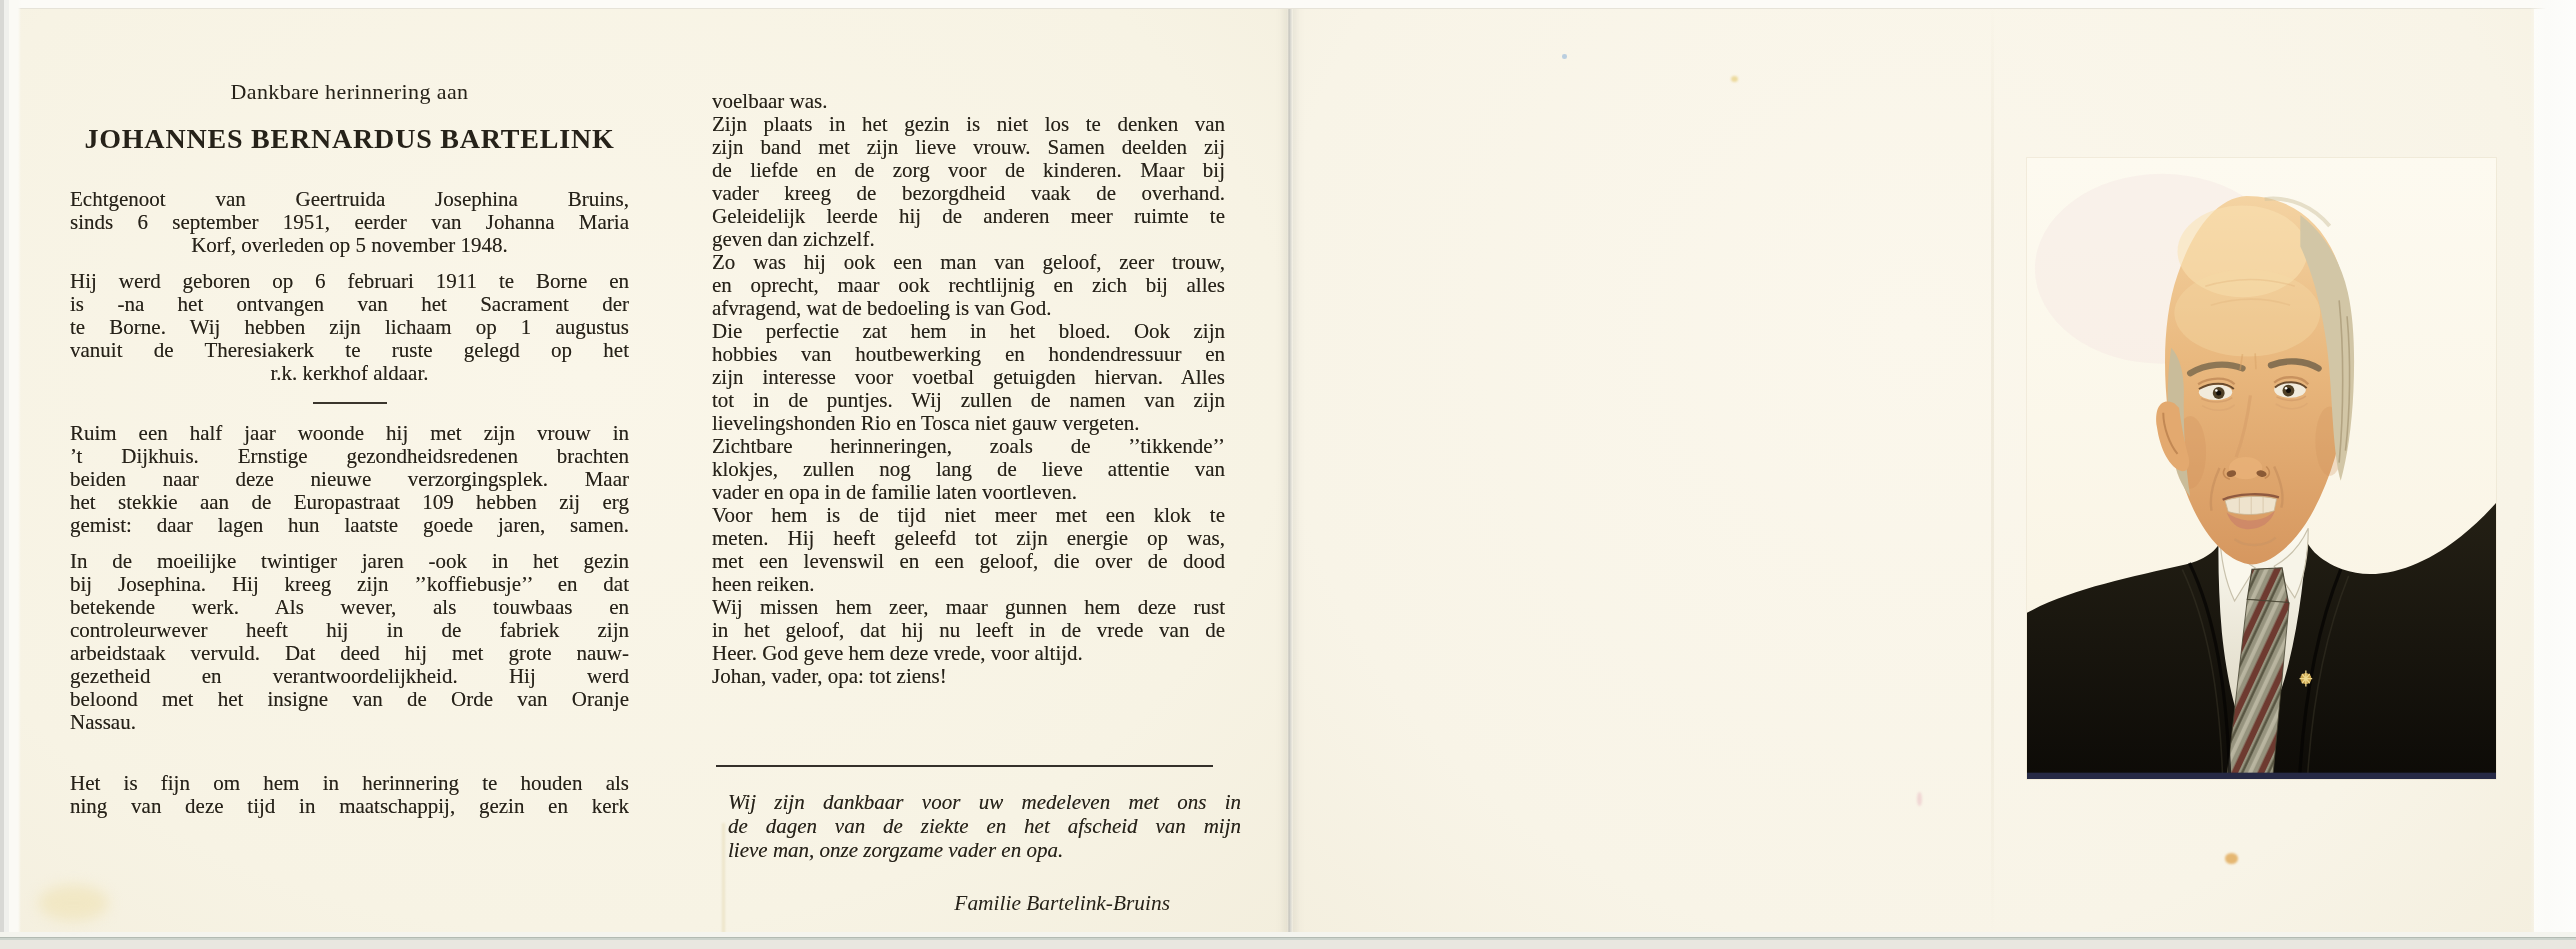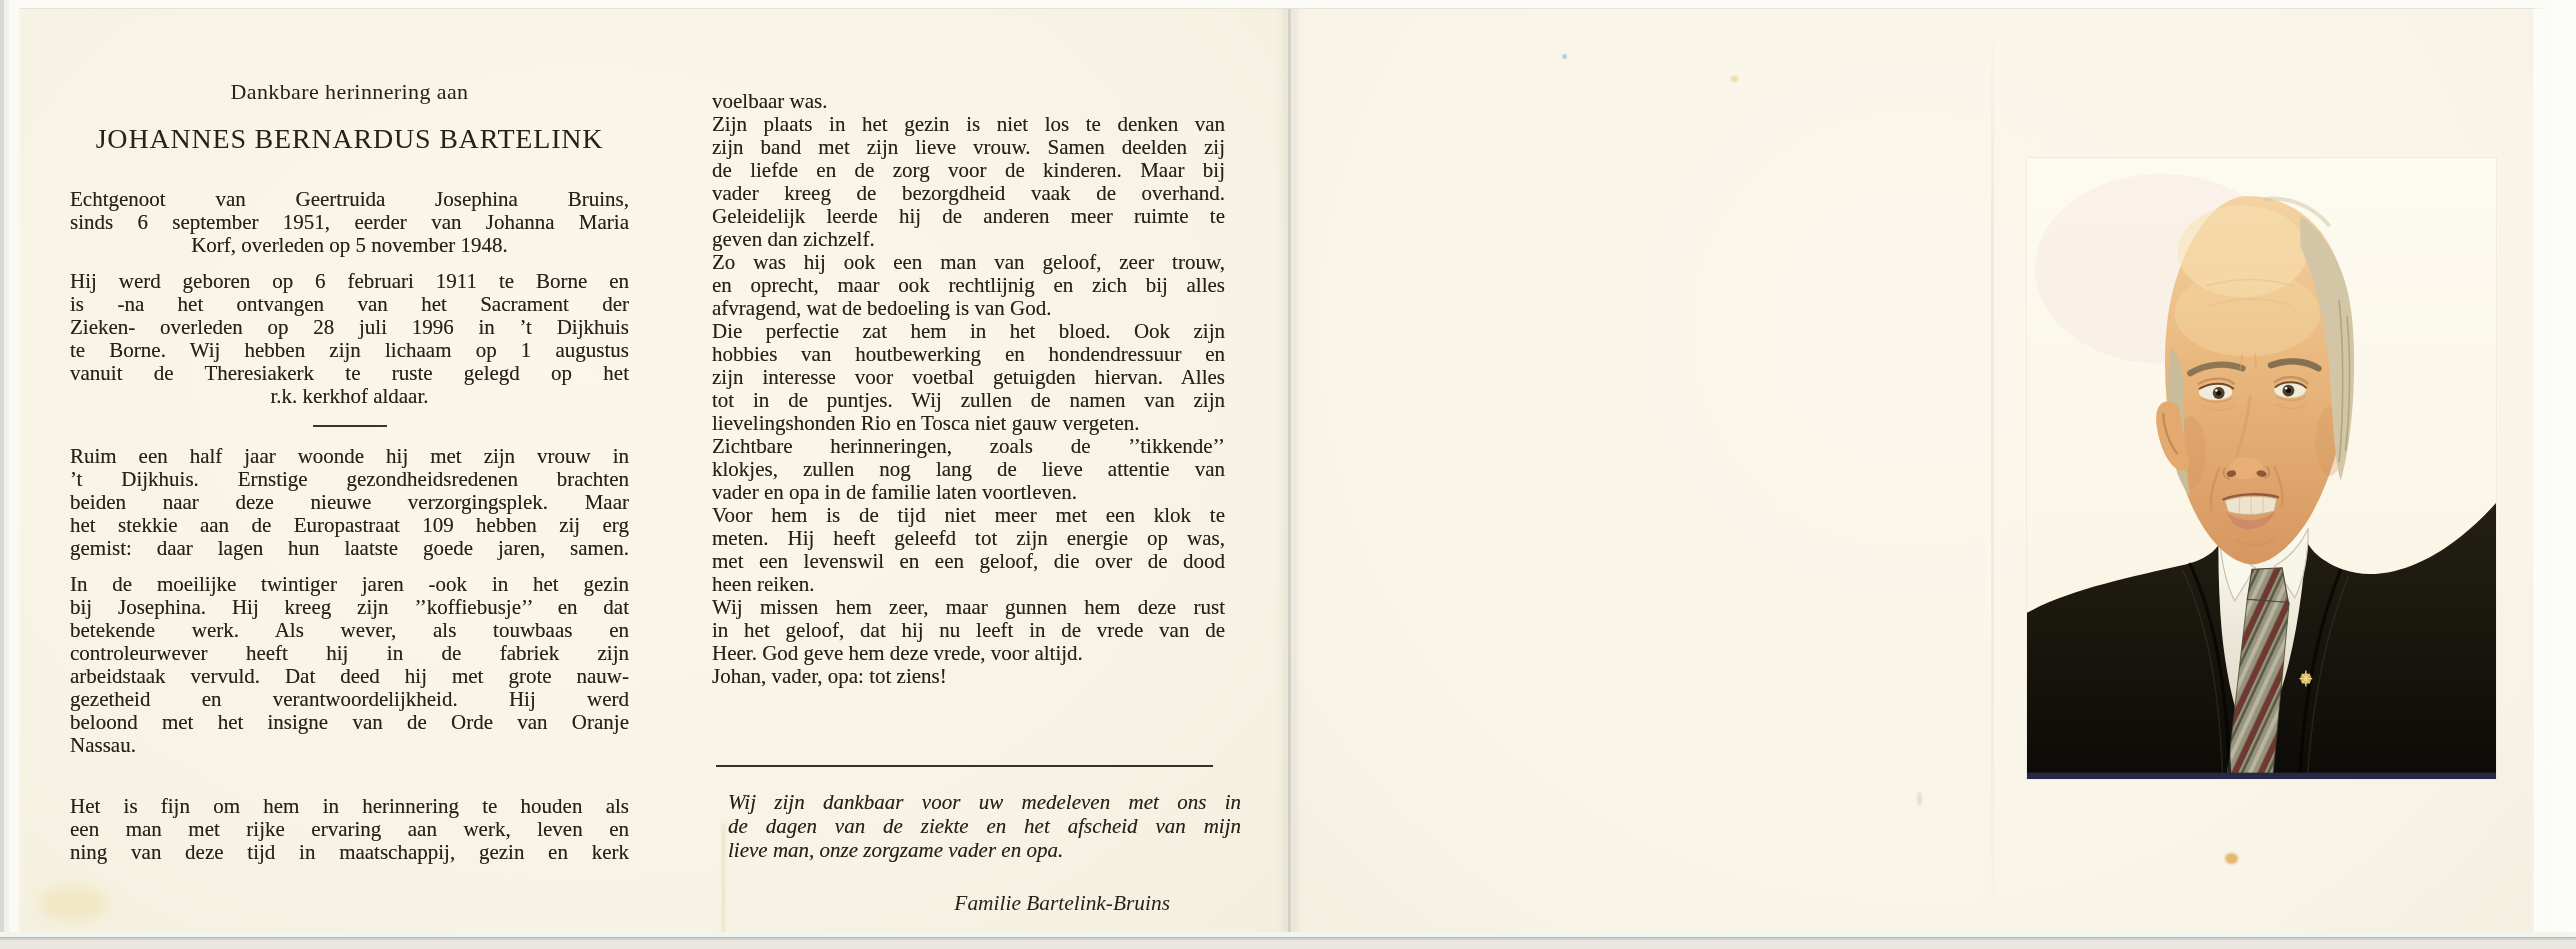"JOHANNES BERNARDUS BARTELINK" .doc-title { font-weight: normal -> bold }
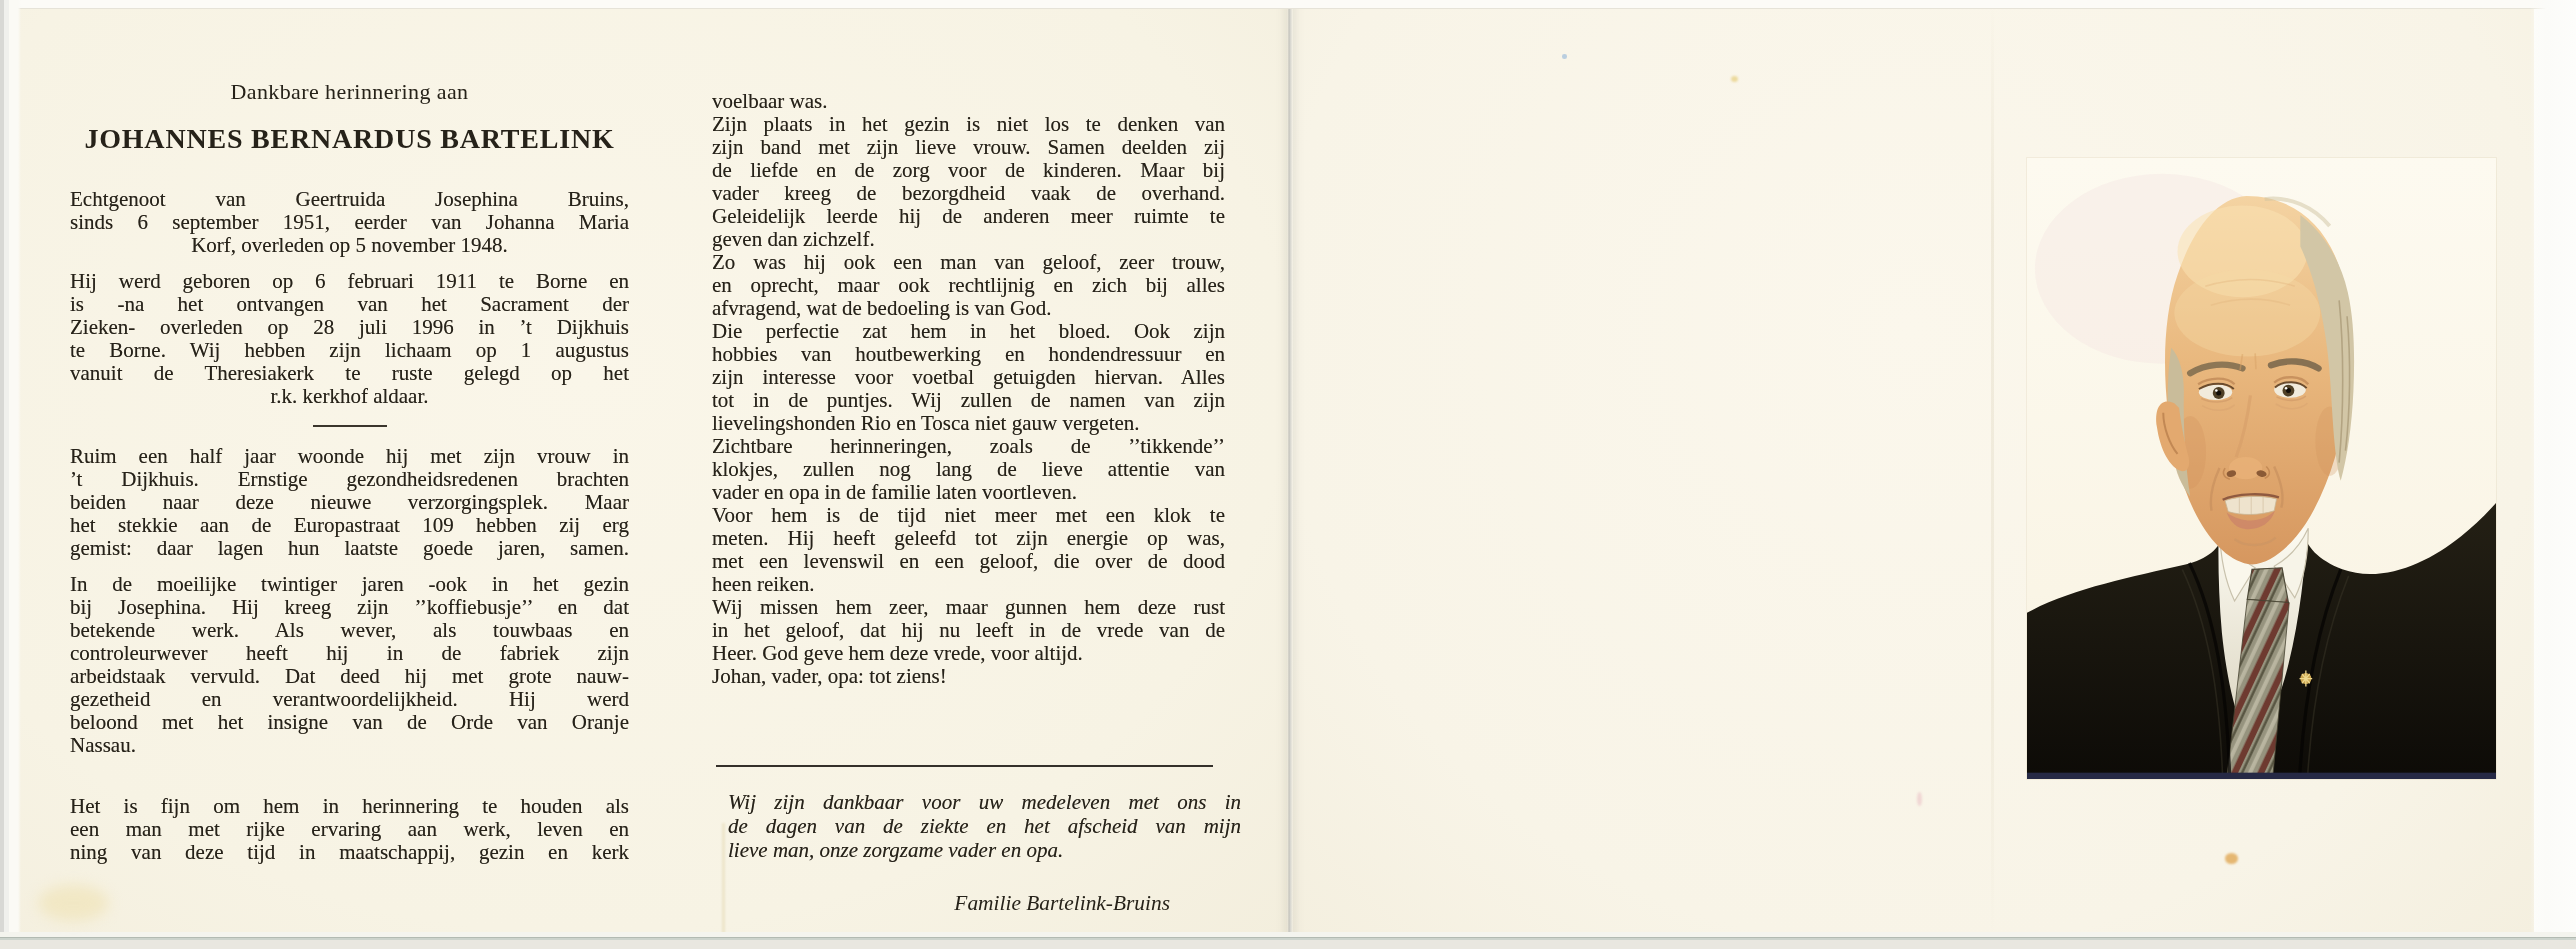"Zieken- overleden op 28 juli" div.line { html: <div>Zieken- overleden op 28 juli 1996 in ’t Dijkhuis</div> -> none }
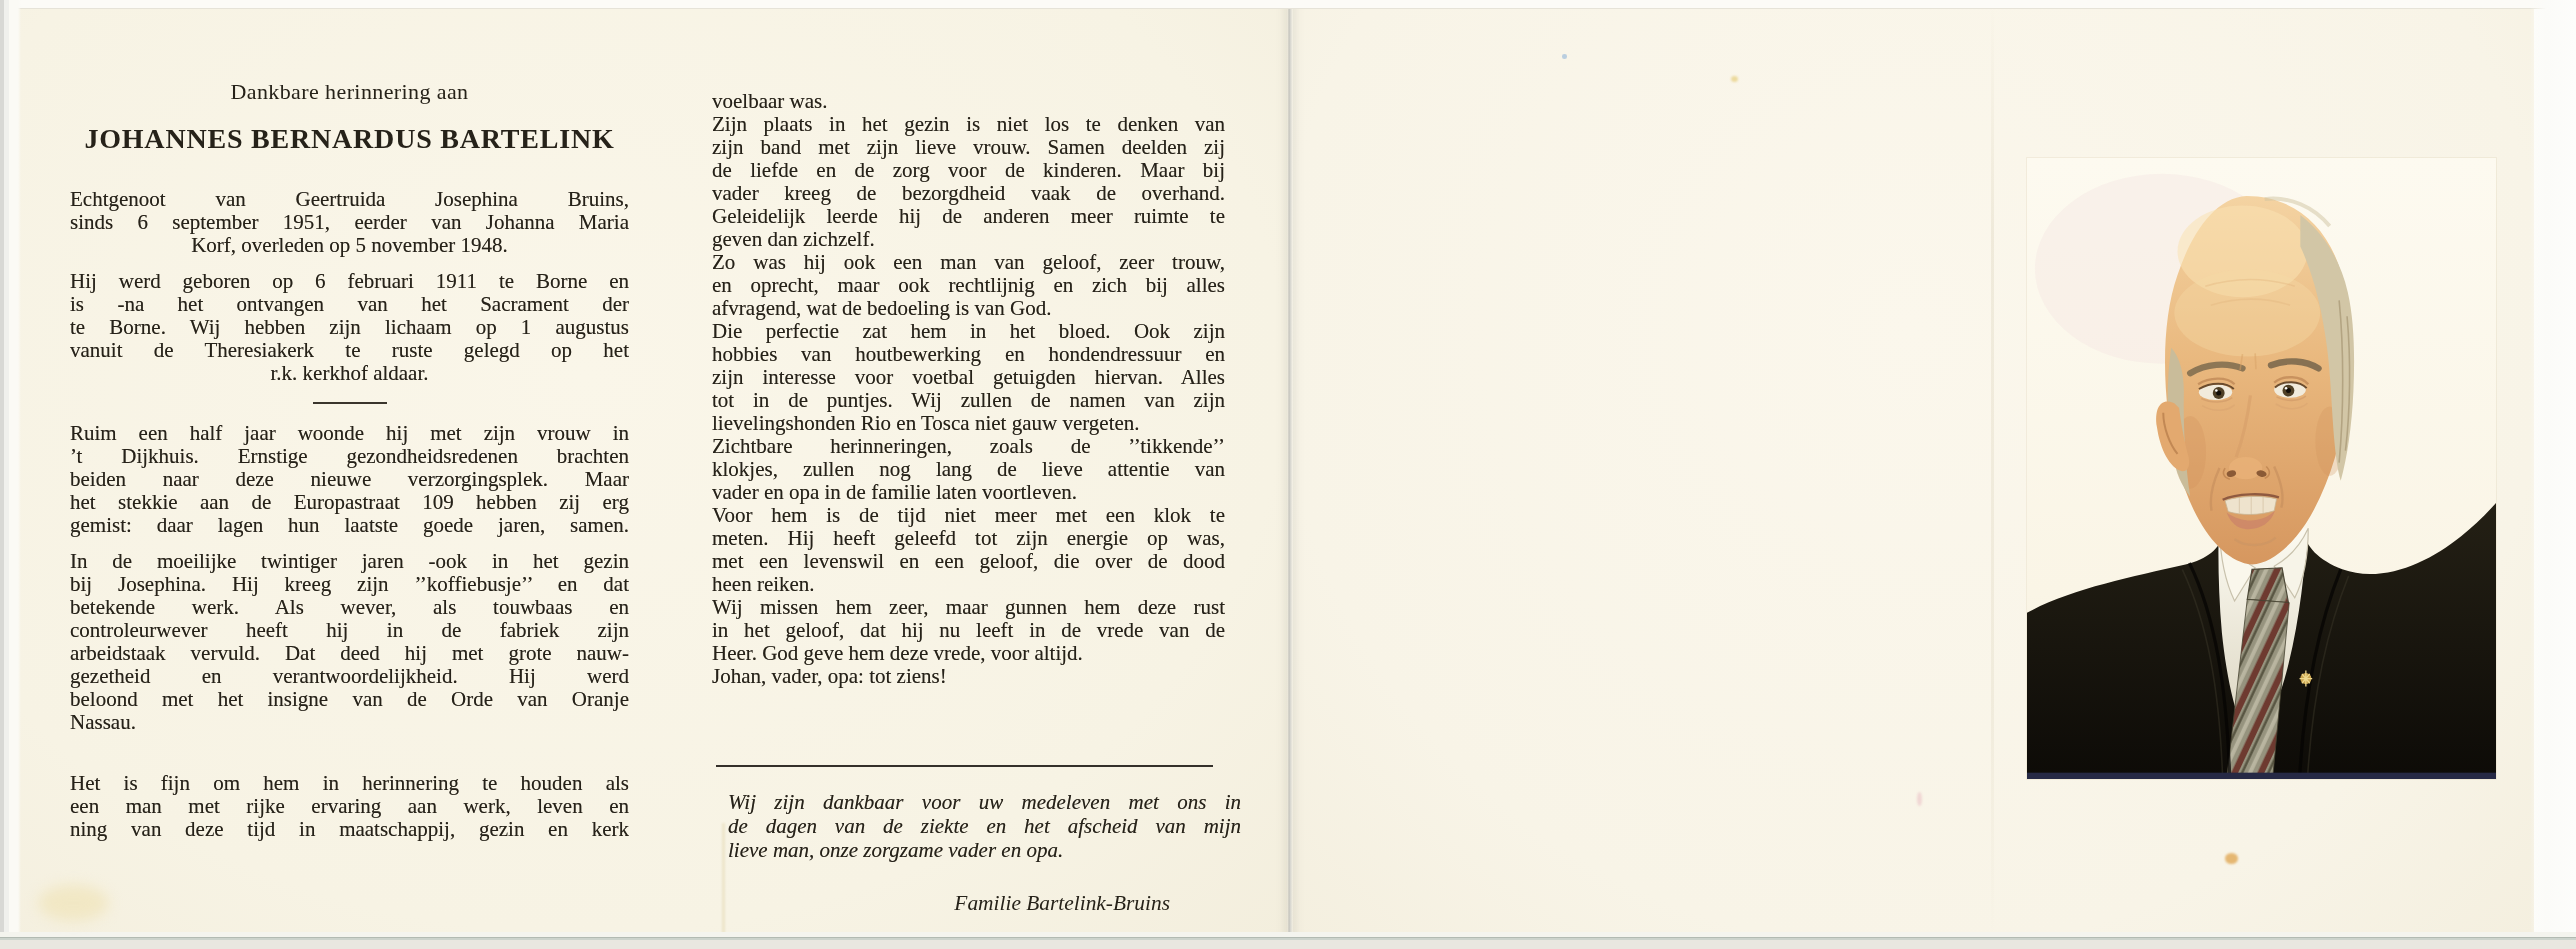"een man met rijke ervaring" div.line { html: <div>een man met rijke ervaring aan werk, leven en</div> -> none }
